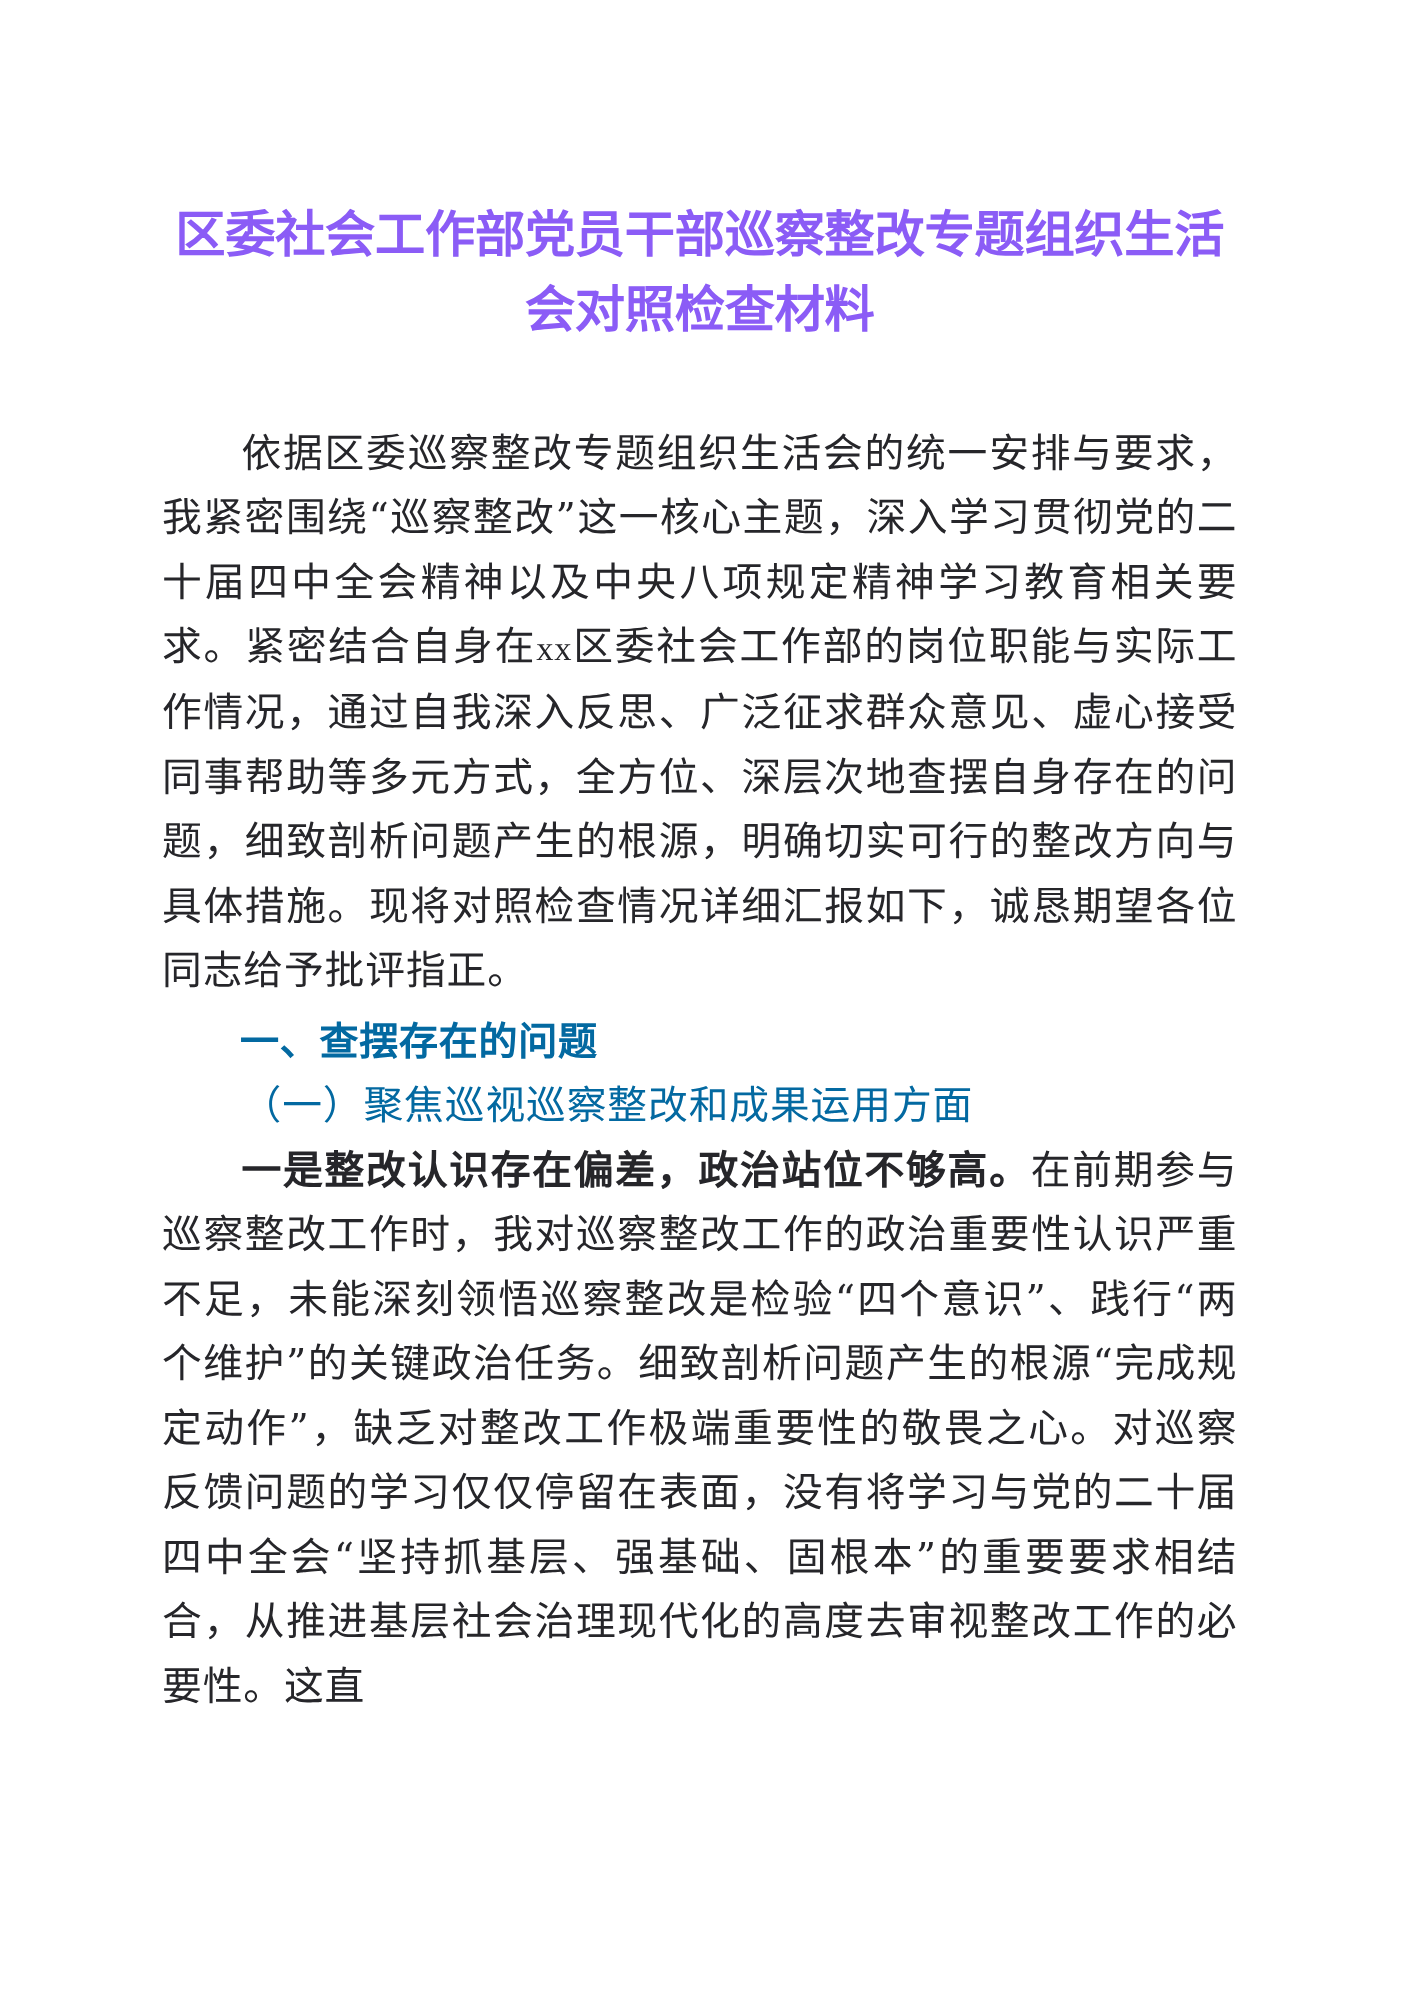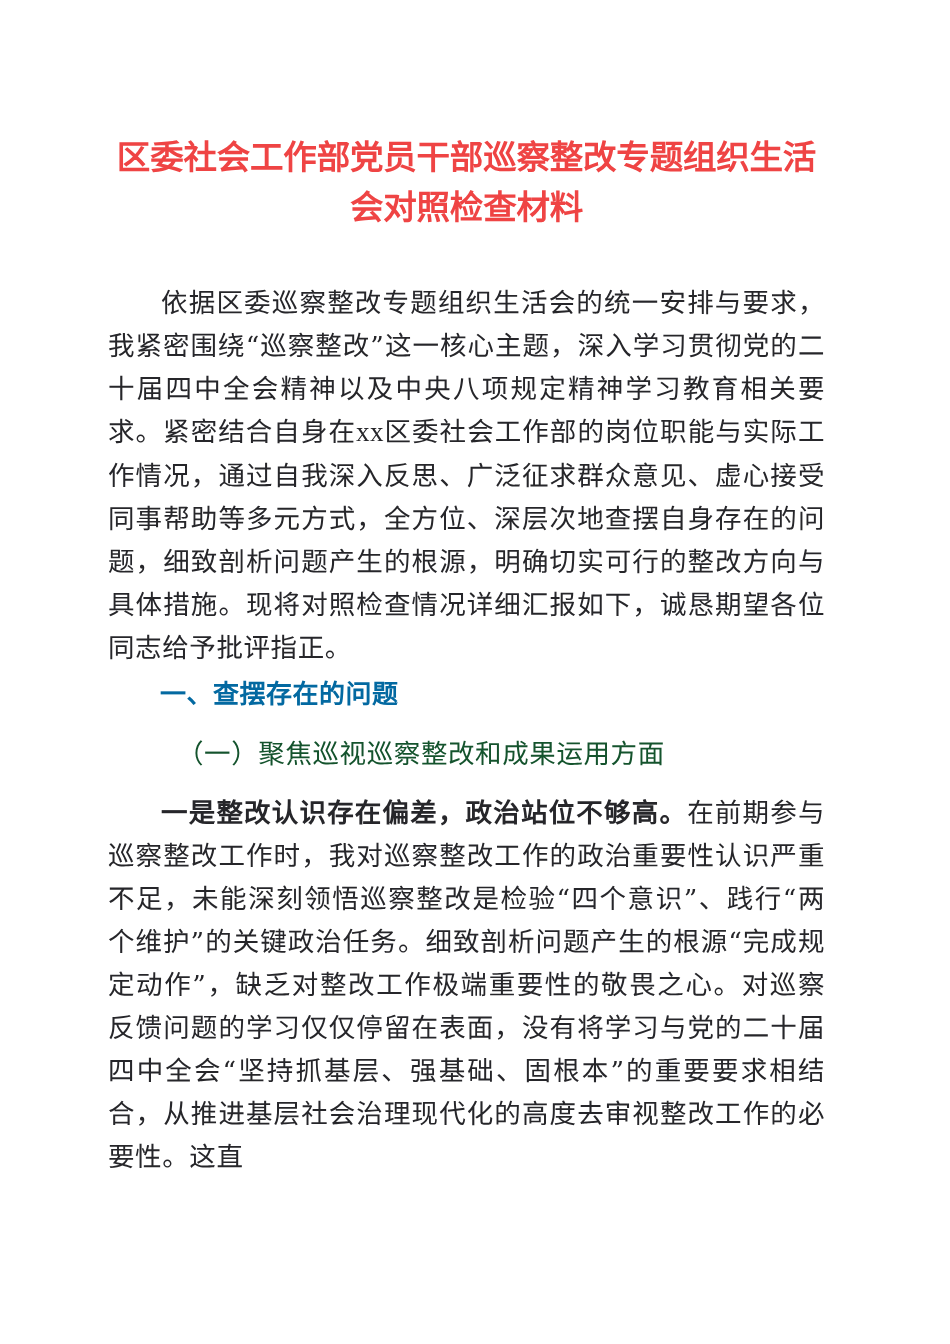"区委社会工作部党员干部巡察整改专题组织生活会对照检查材料" .doc-title { color: #ef4444 -> #8b5cf6 }
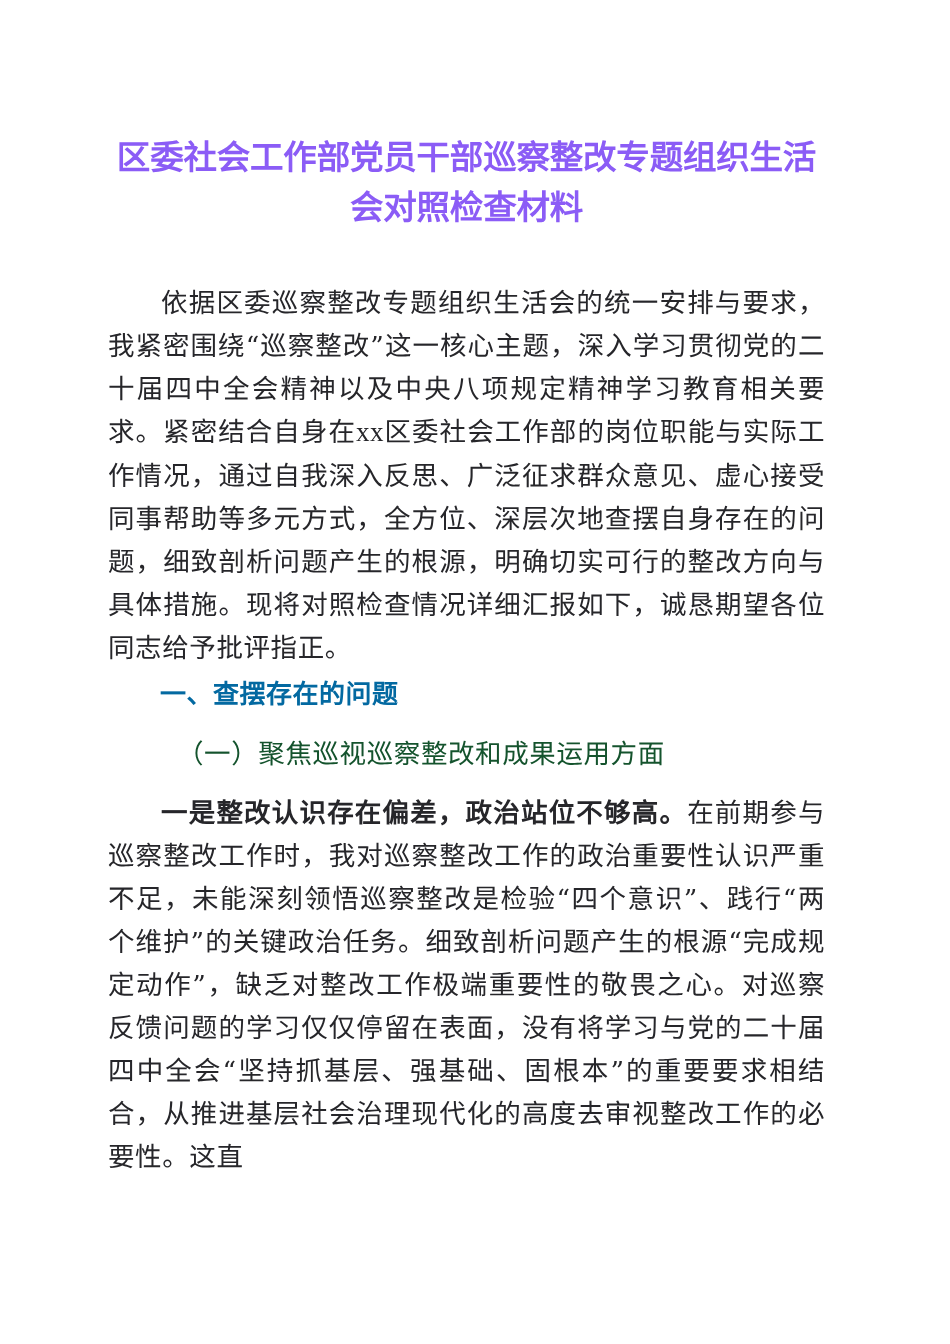"xx" .latin { font-size: 27px -> 23px }
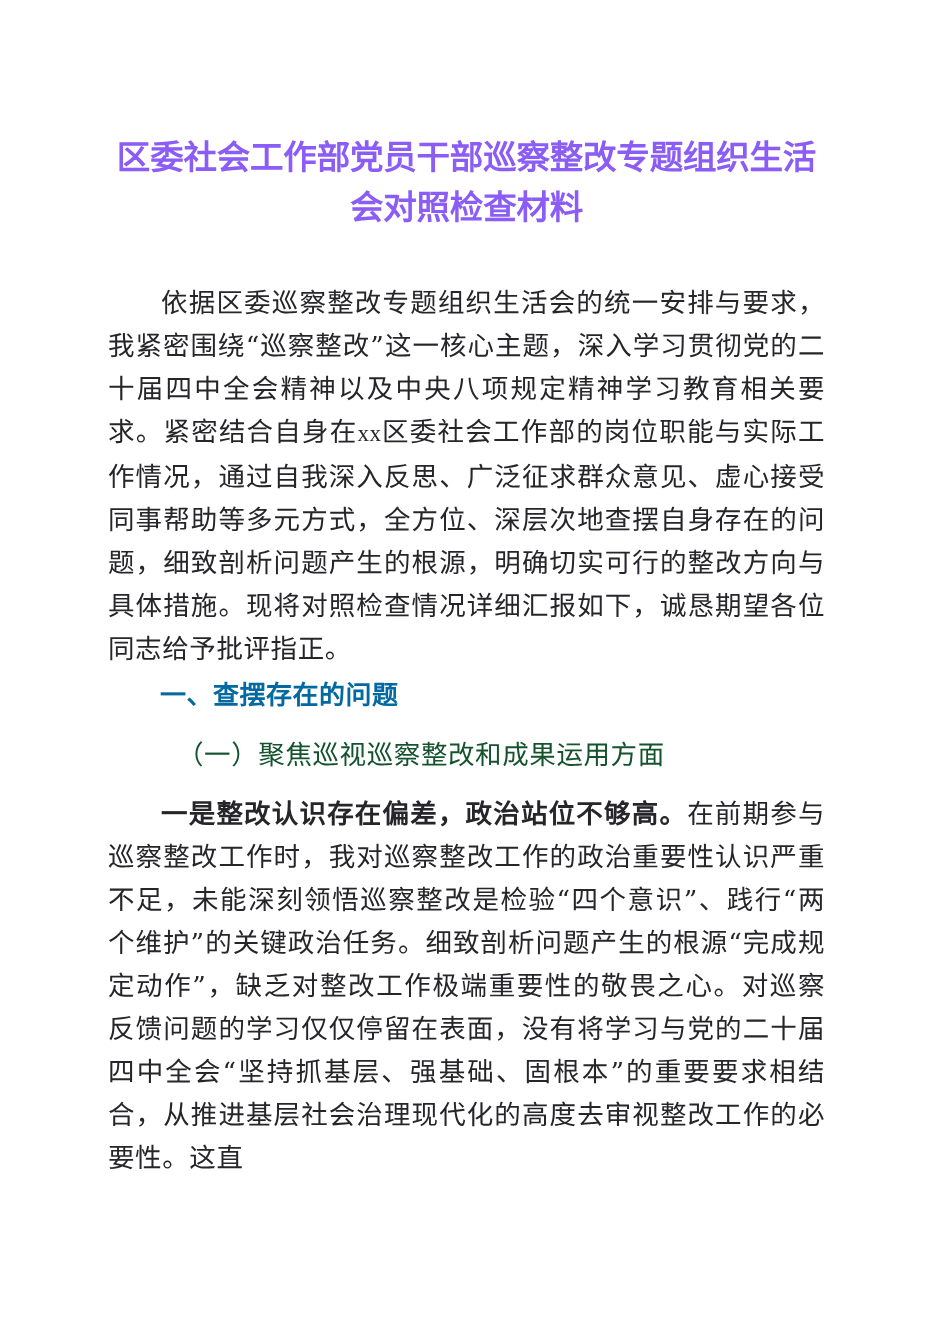"（一）聚焦巡视巡察整改和成果运用方面" h3.sub-heading { color: #14532d -> #0369a1; margin: 16px -> 0 }
